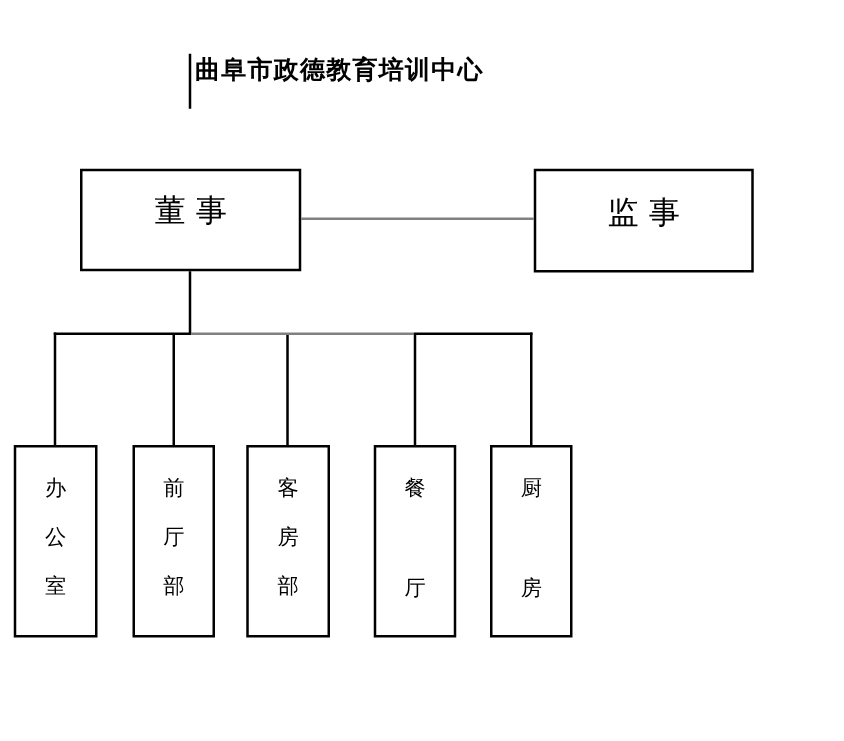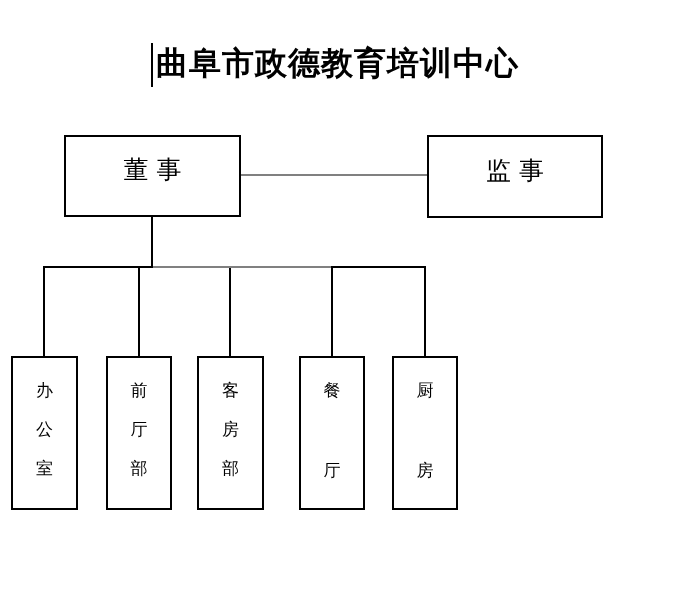"曲阜市政德教育培训中心" .page-title { font-size: 32px -> 20px }
